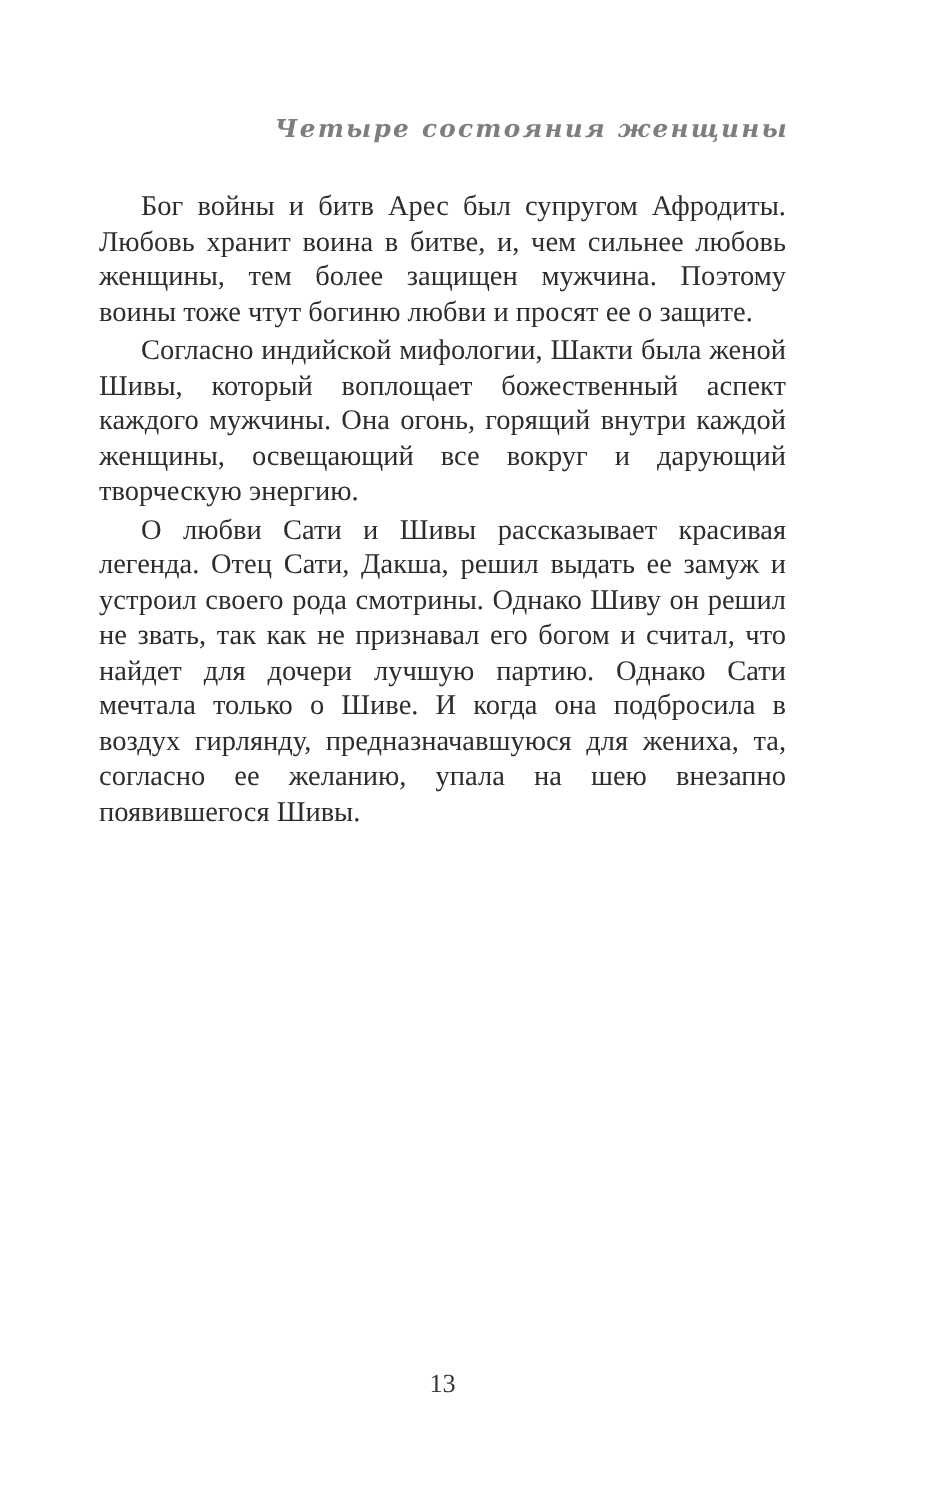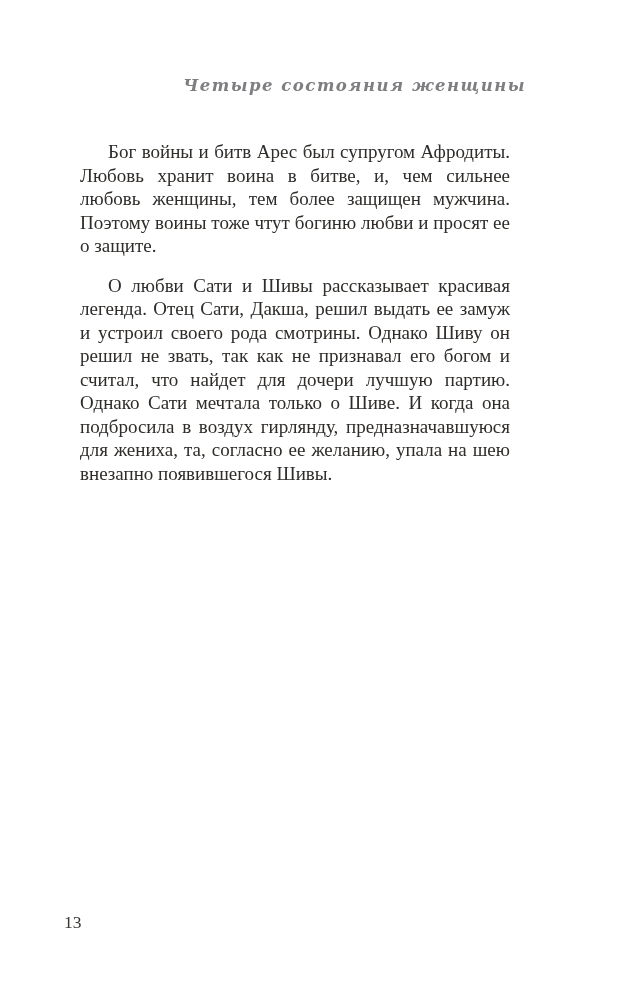"Бог войны и битв Арес" .para { margin: 16px -> 2px }
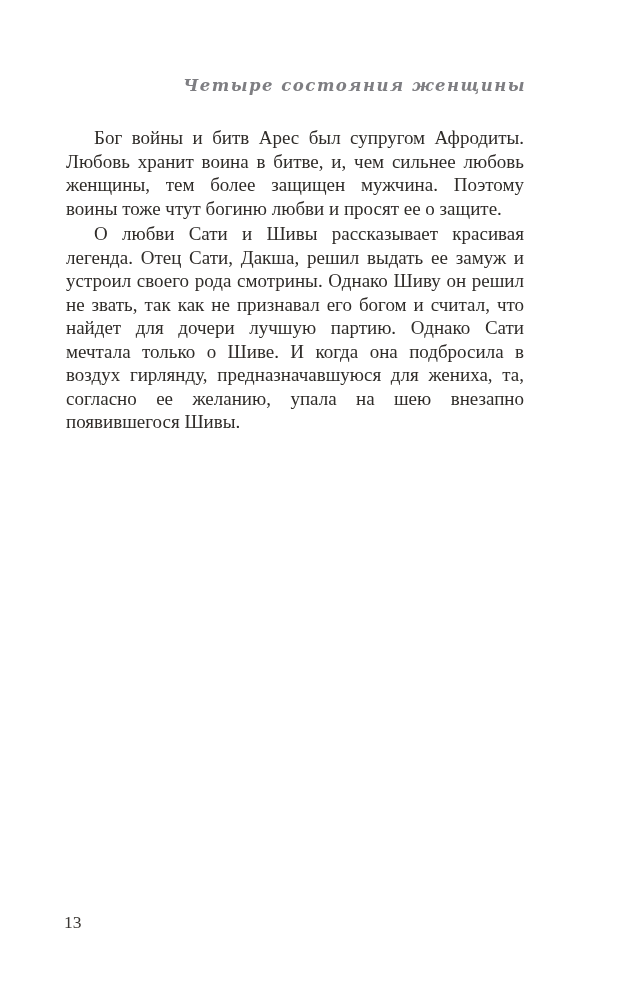"Согласно индийской мифологии, Шакти была" p.para { html: none -> <p>Согласно индийской мифологии, Шакти была женой Шивы, который воплощает божественный аспект каждого мужчины. Она огонь, горящий внутри каждой женщины, освещающий все вокруг и дарующий творческую энергию.</p> }
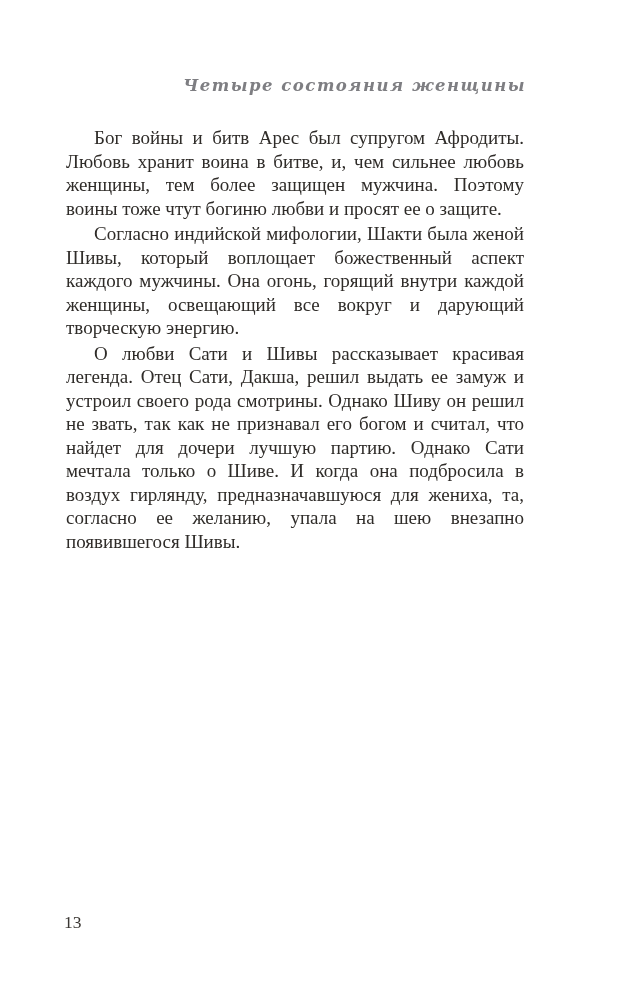"13" .page-number { text-align: left -> center }
